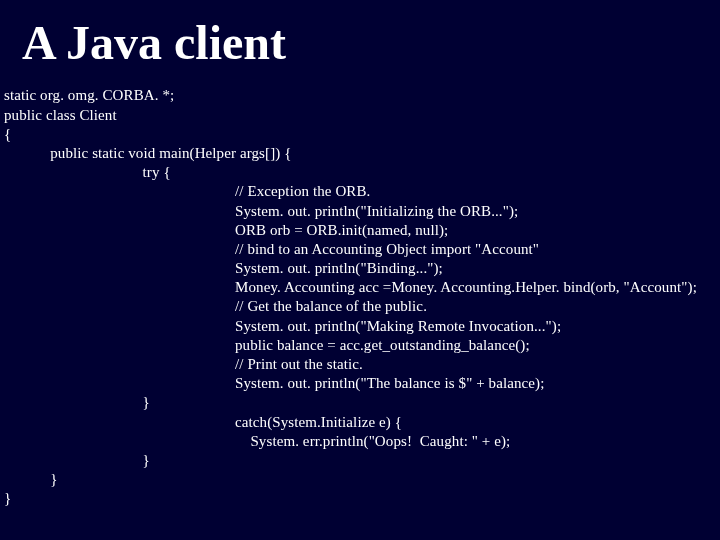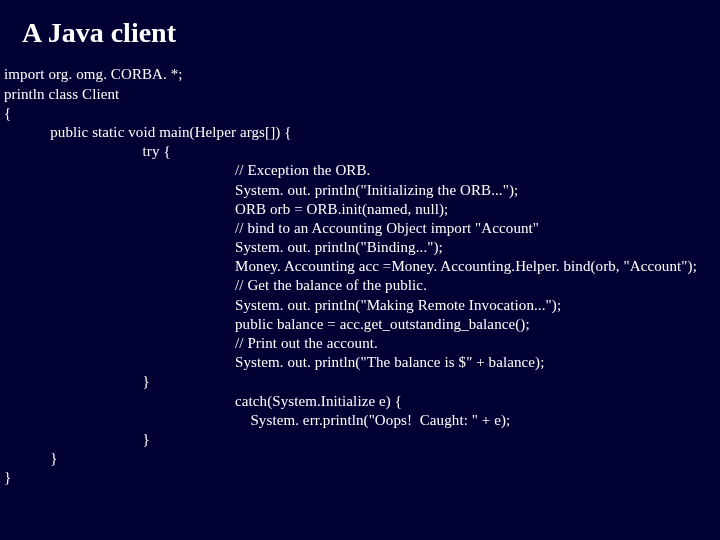"A Java client" .title { font-size: 28px -> 48px }
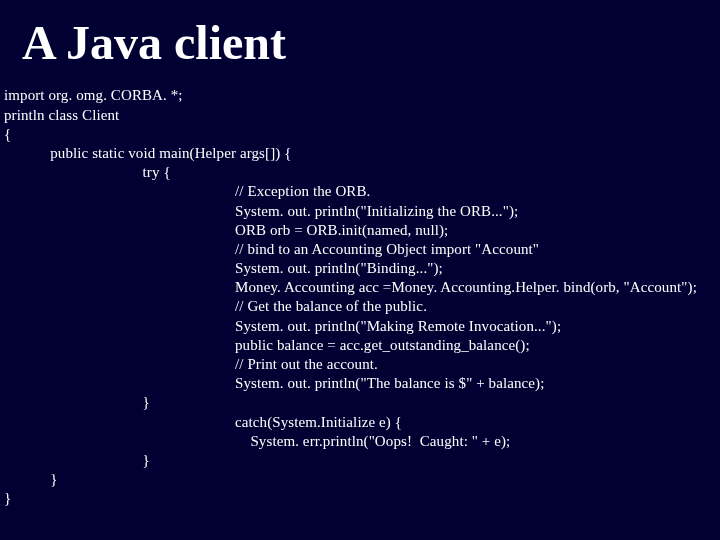"import org. omg. CORBA. *;" span { text: import -> static }
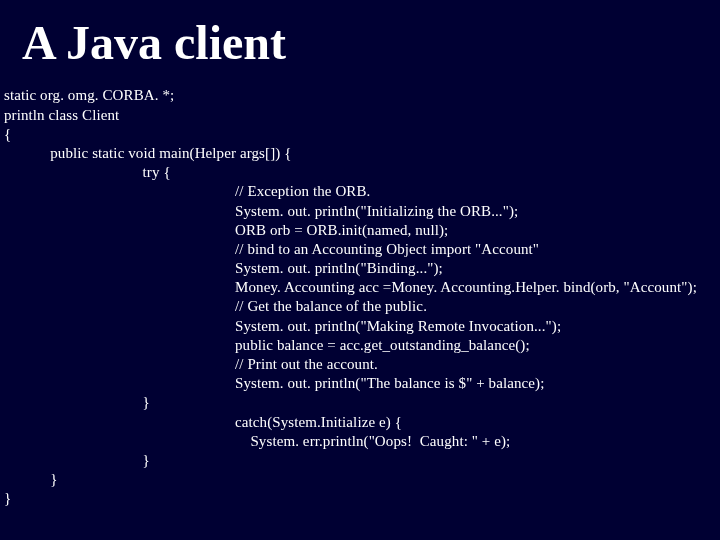"println class Client" span { text: println -> public }
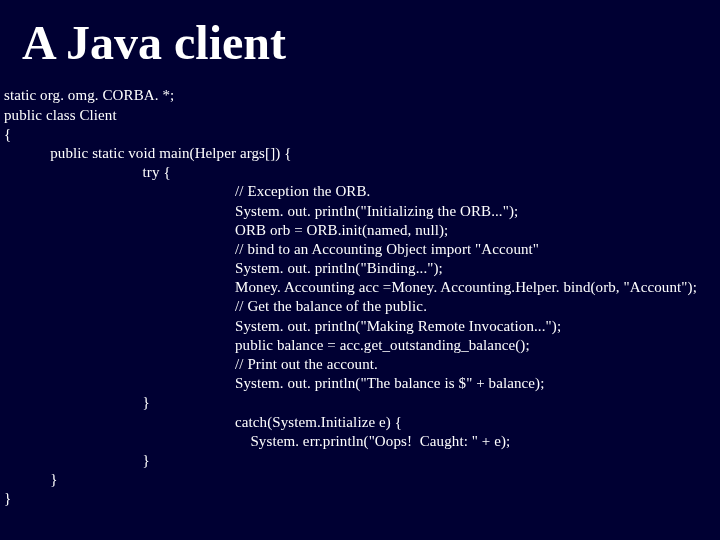"// Print out the account." span { text: account -> static }
